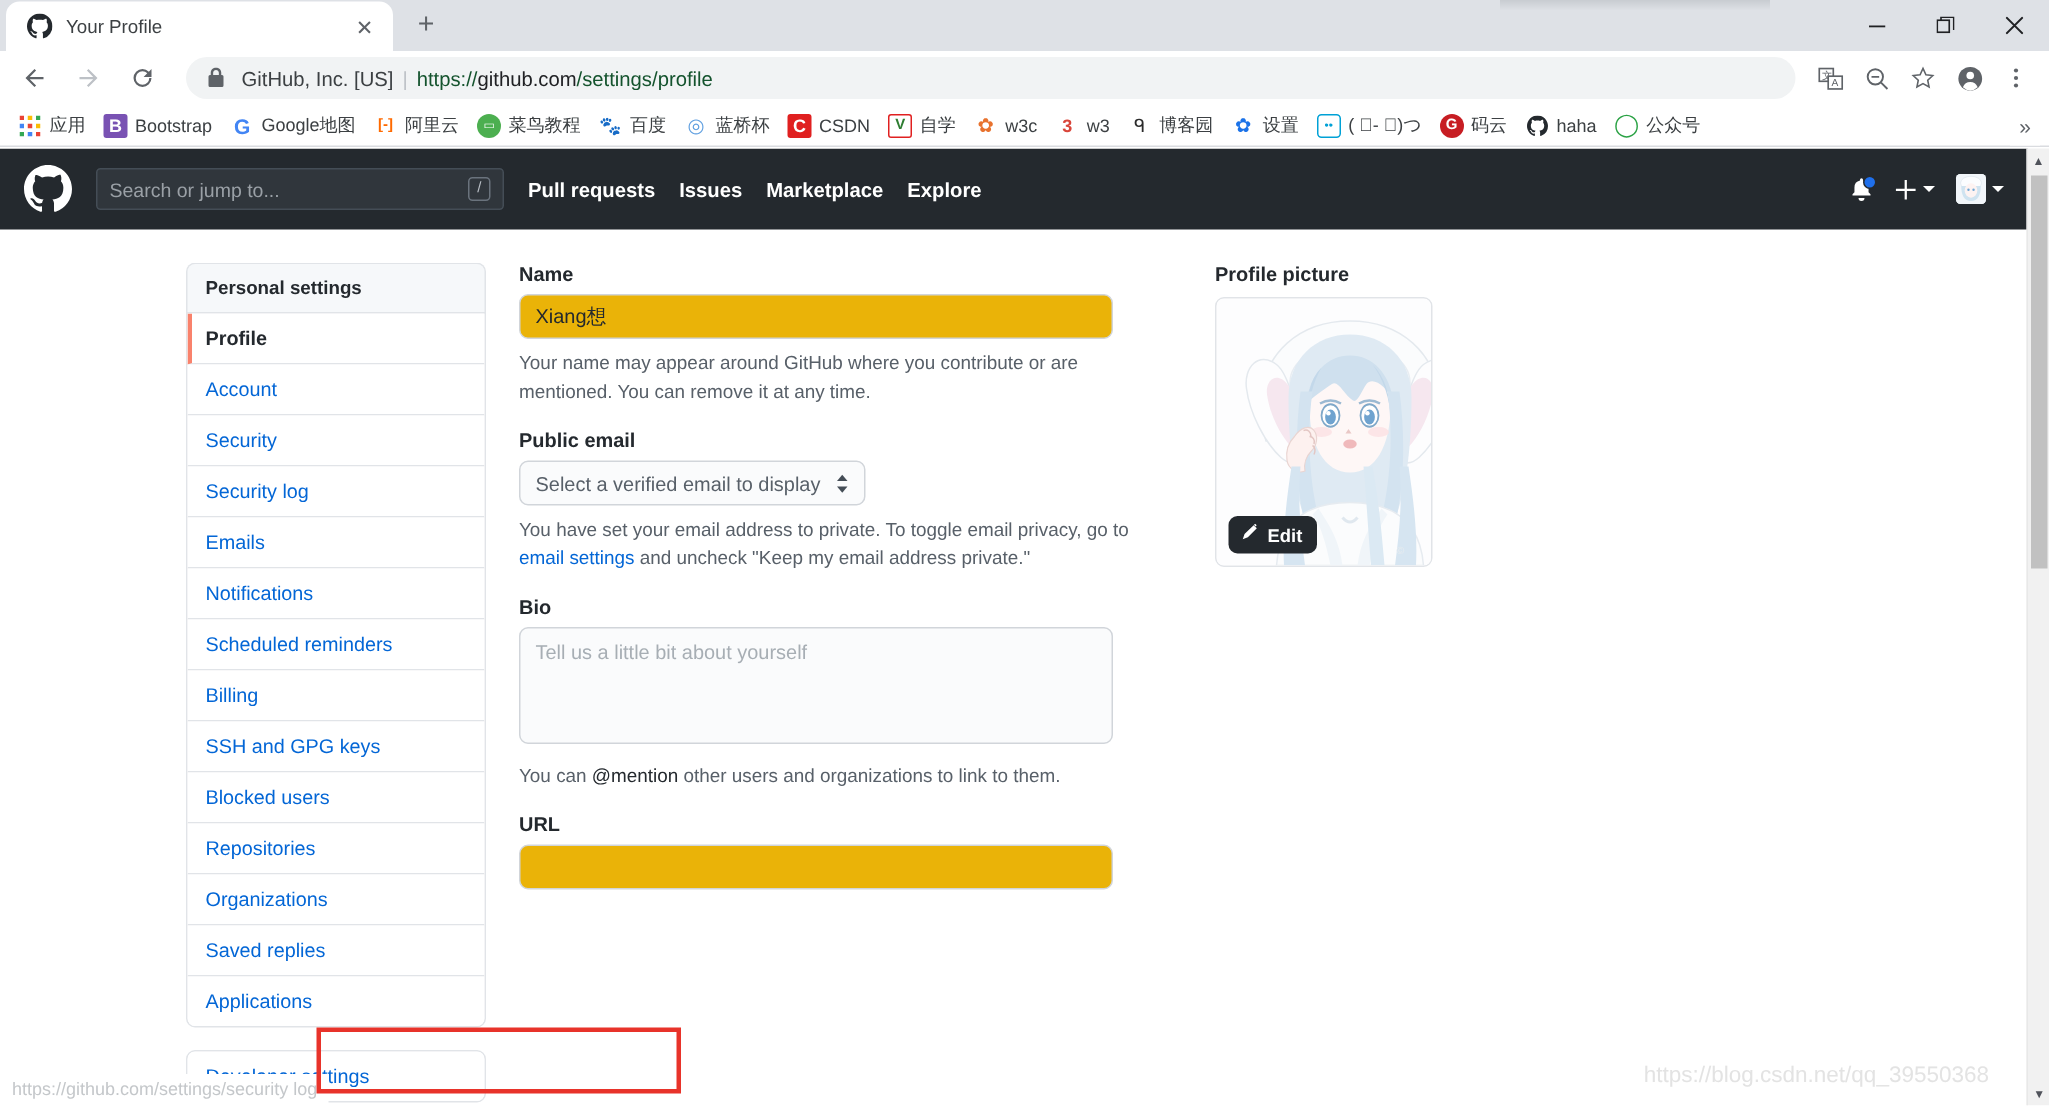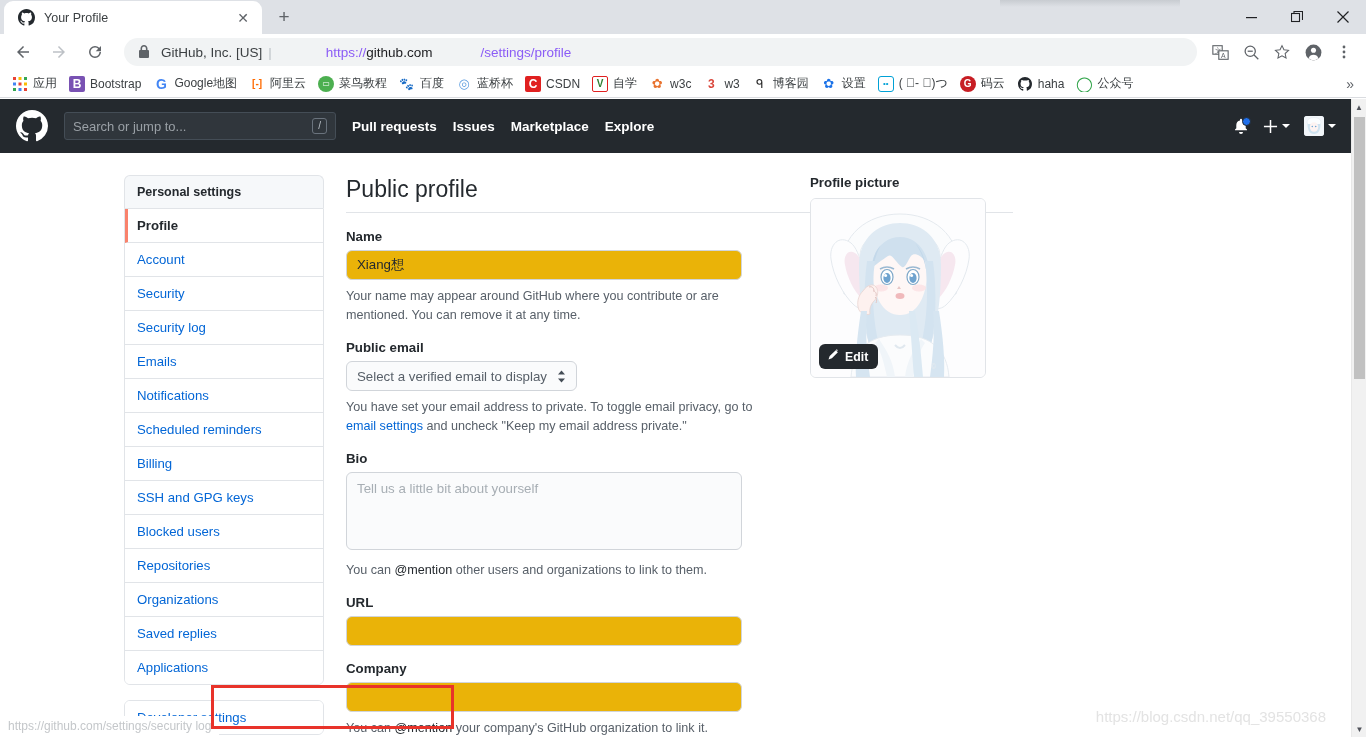"https://" .omni-text .scheme, .omni-text .path { color: #8b5cf6 -> #14532d; margin-left: 48px -> none }
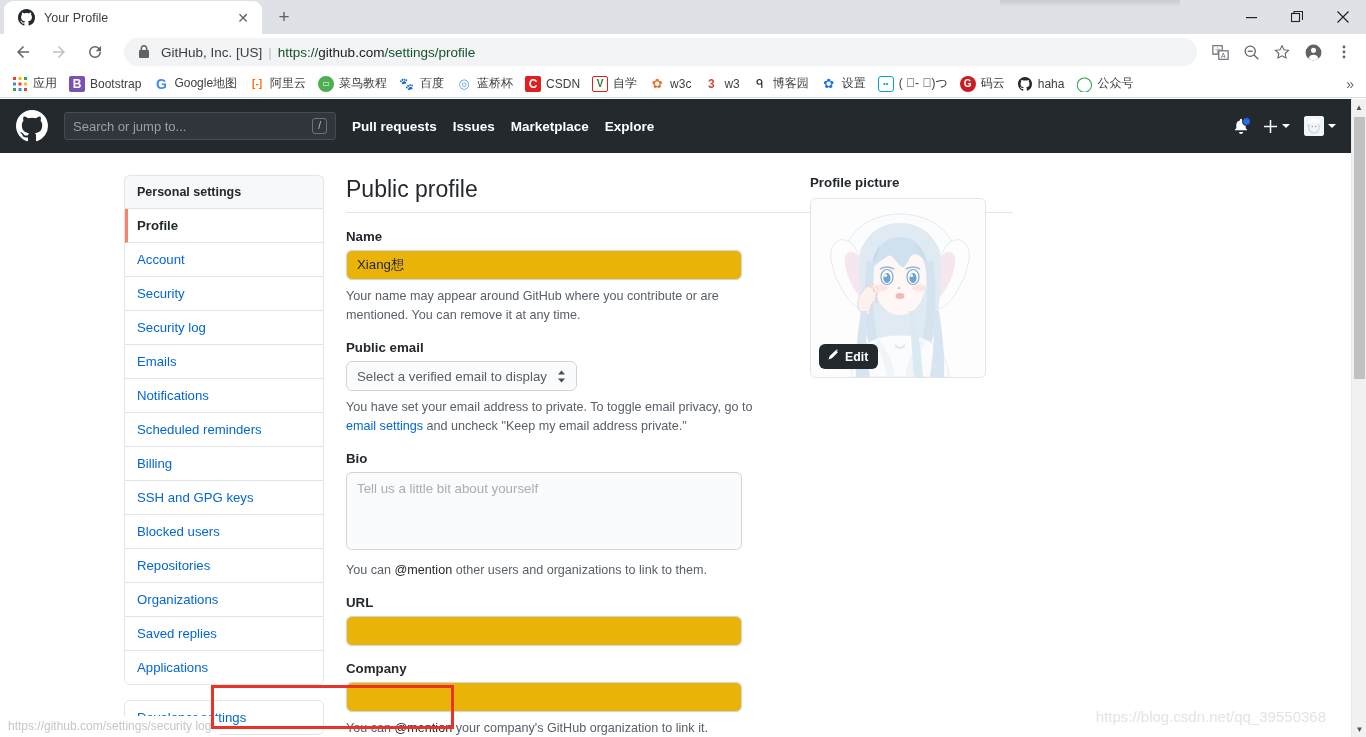"Public profile" div.page-title { html: <div>Public profile</div> -> none }
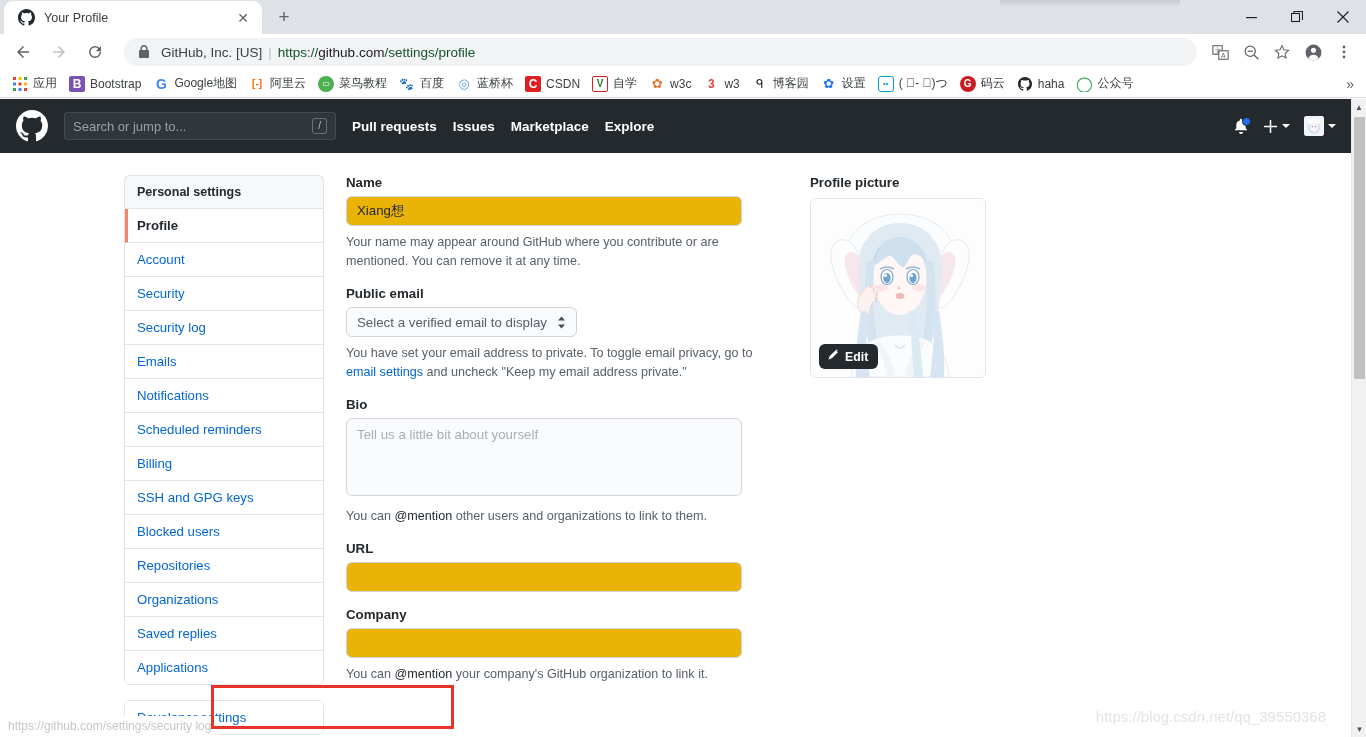"Edit" .pp-frame { width: 176px -> 145px }
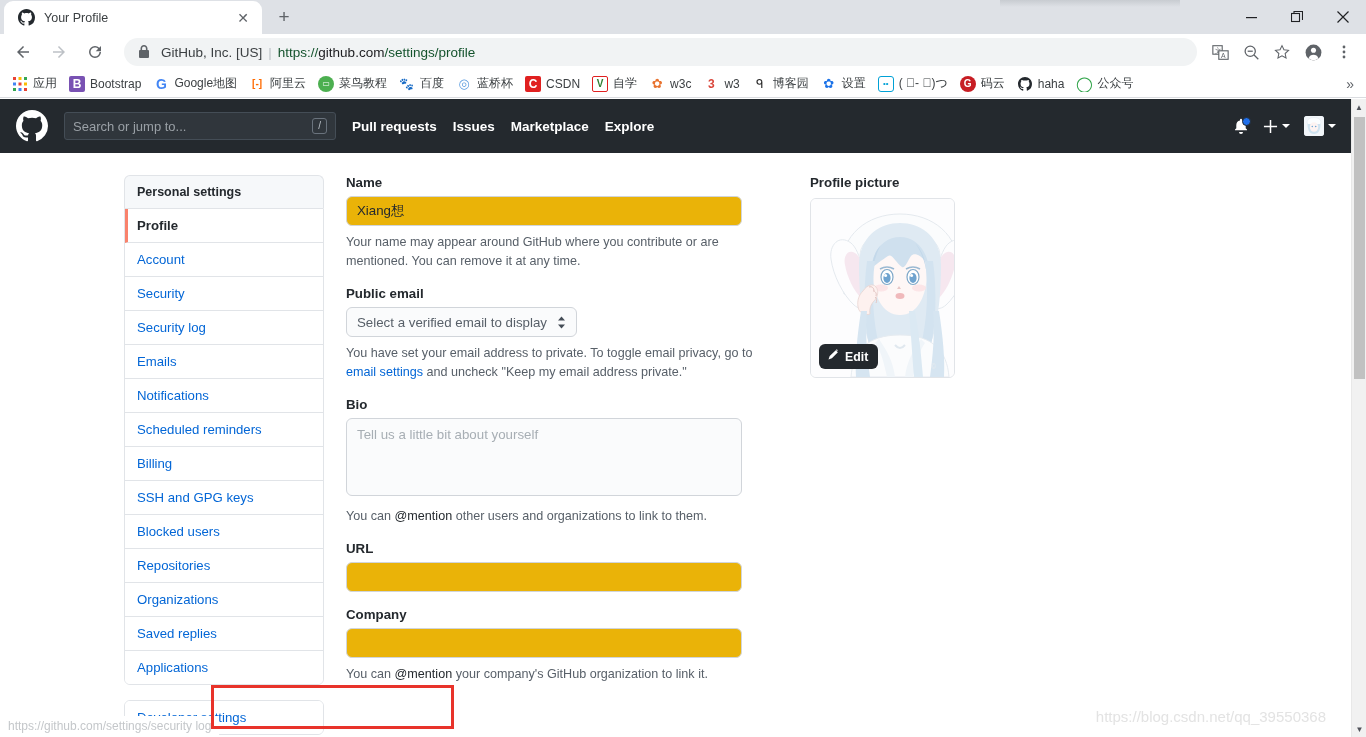"Company" div.fgroup { html: <div> <label>Company</label> <input> <p><span>You can </span><b>@mention</b><span> your company's GitHub organization to link it.</span></p> </div> -> none }
